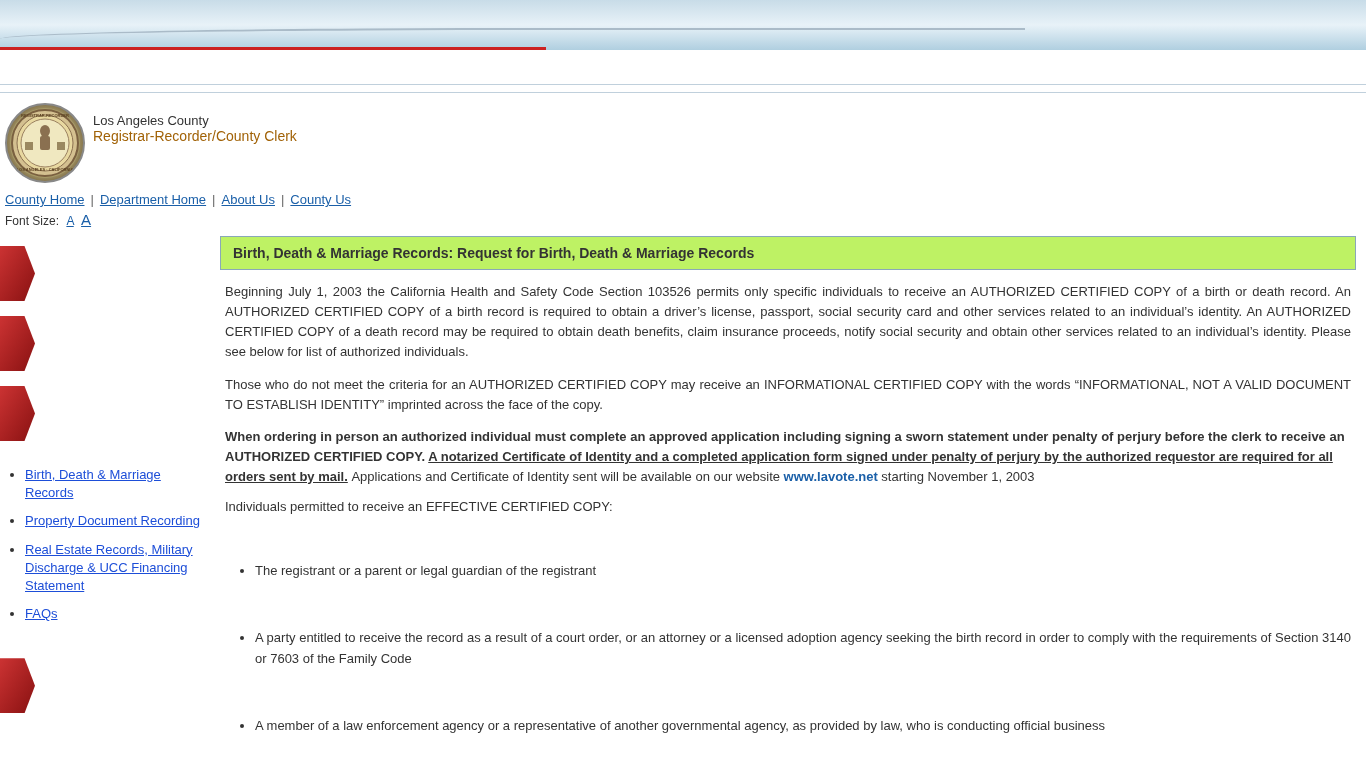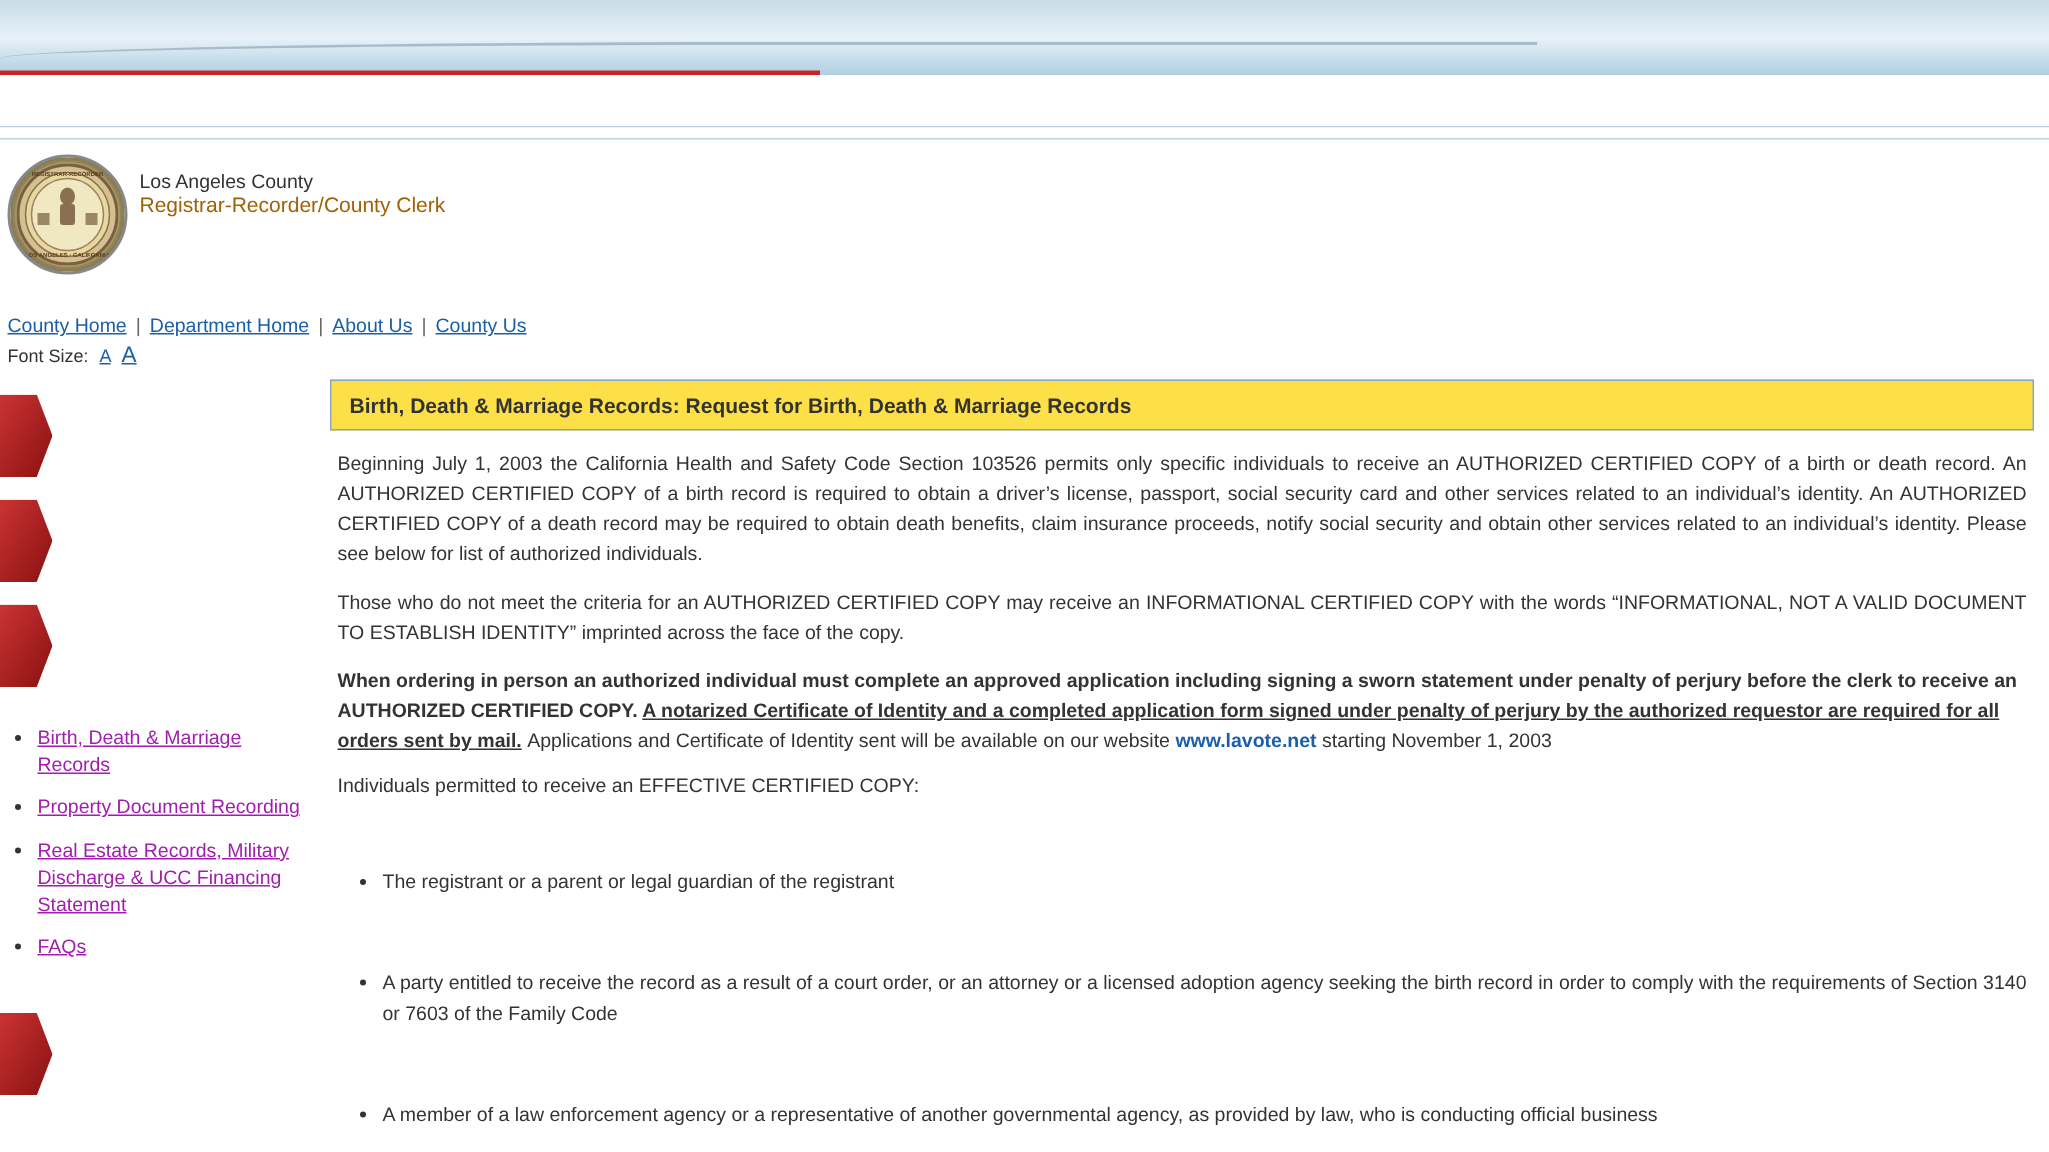"County Home" .nav-links { margin-top: 21px -> 4px }
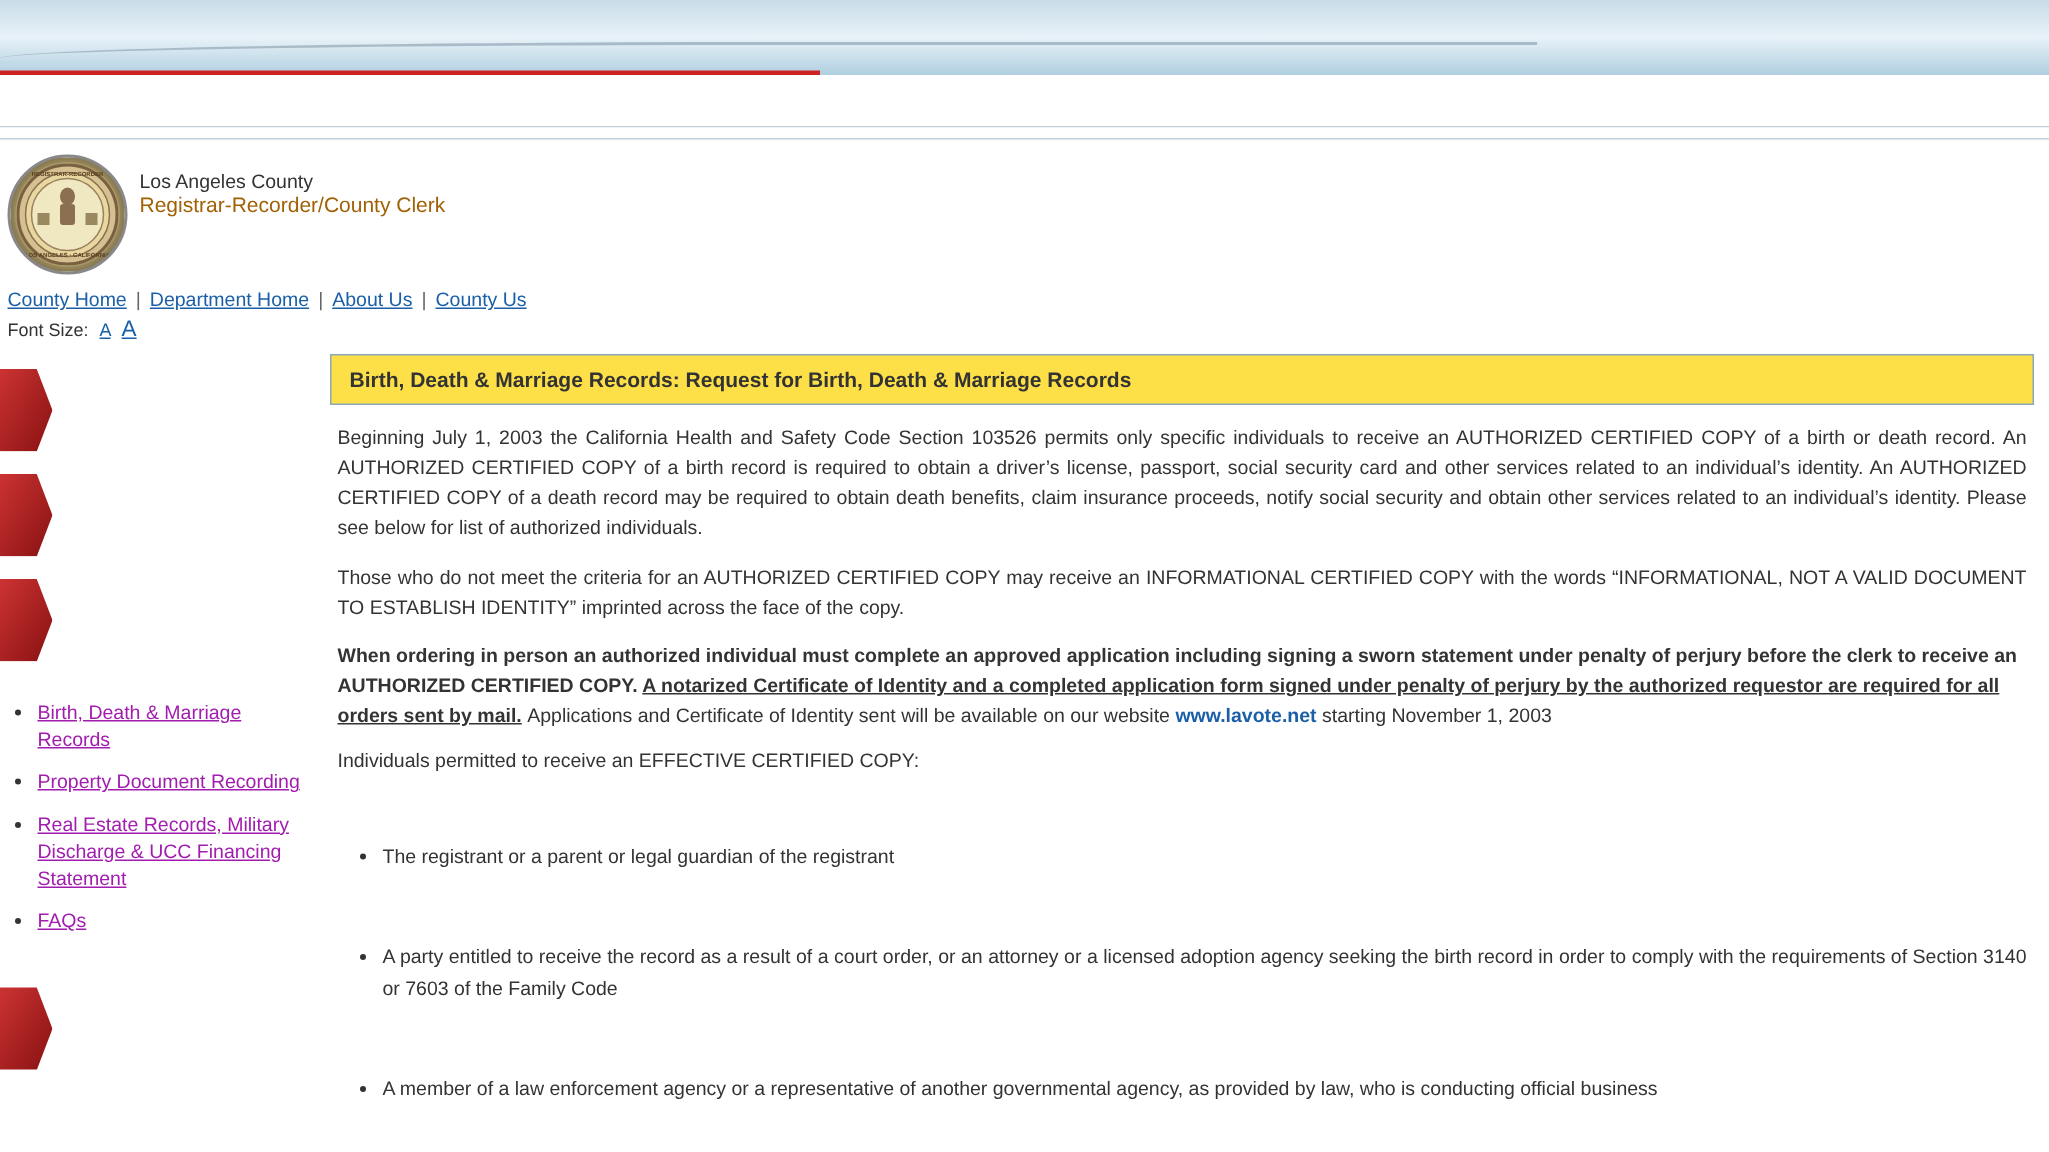"Birth, Death & Marriage Records:" .content-title-bar { background: #fde047 -> #bef264 }
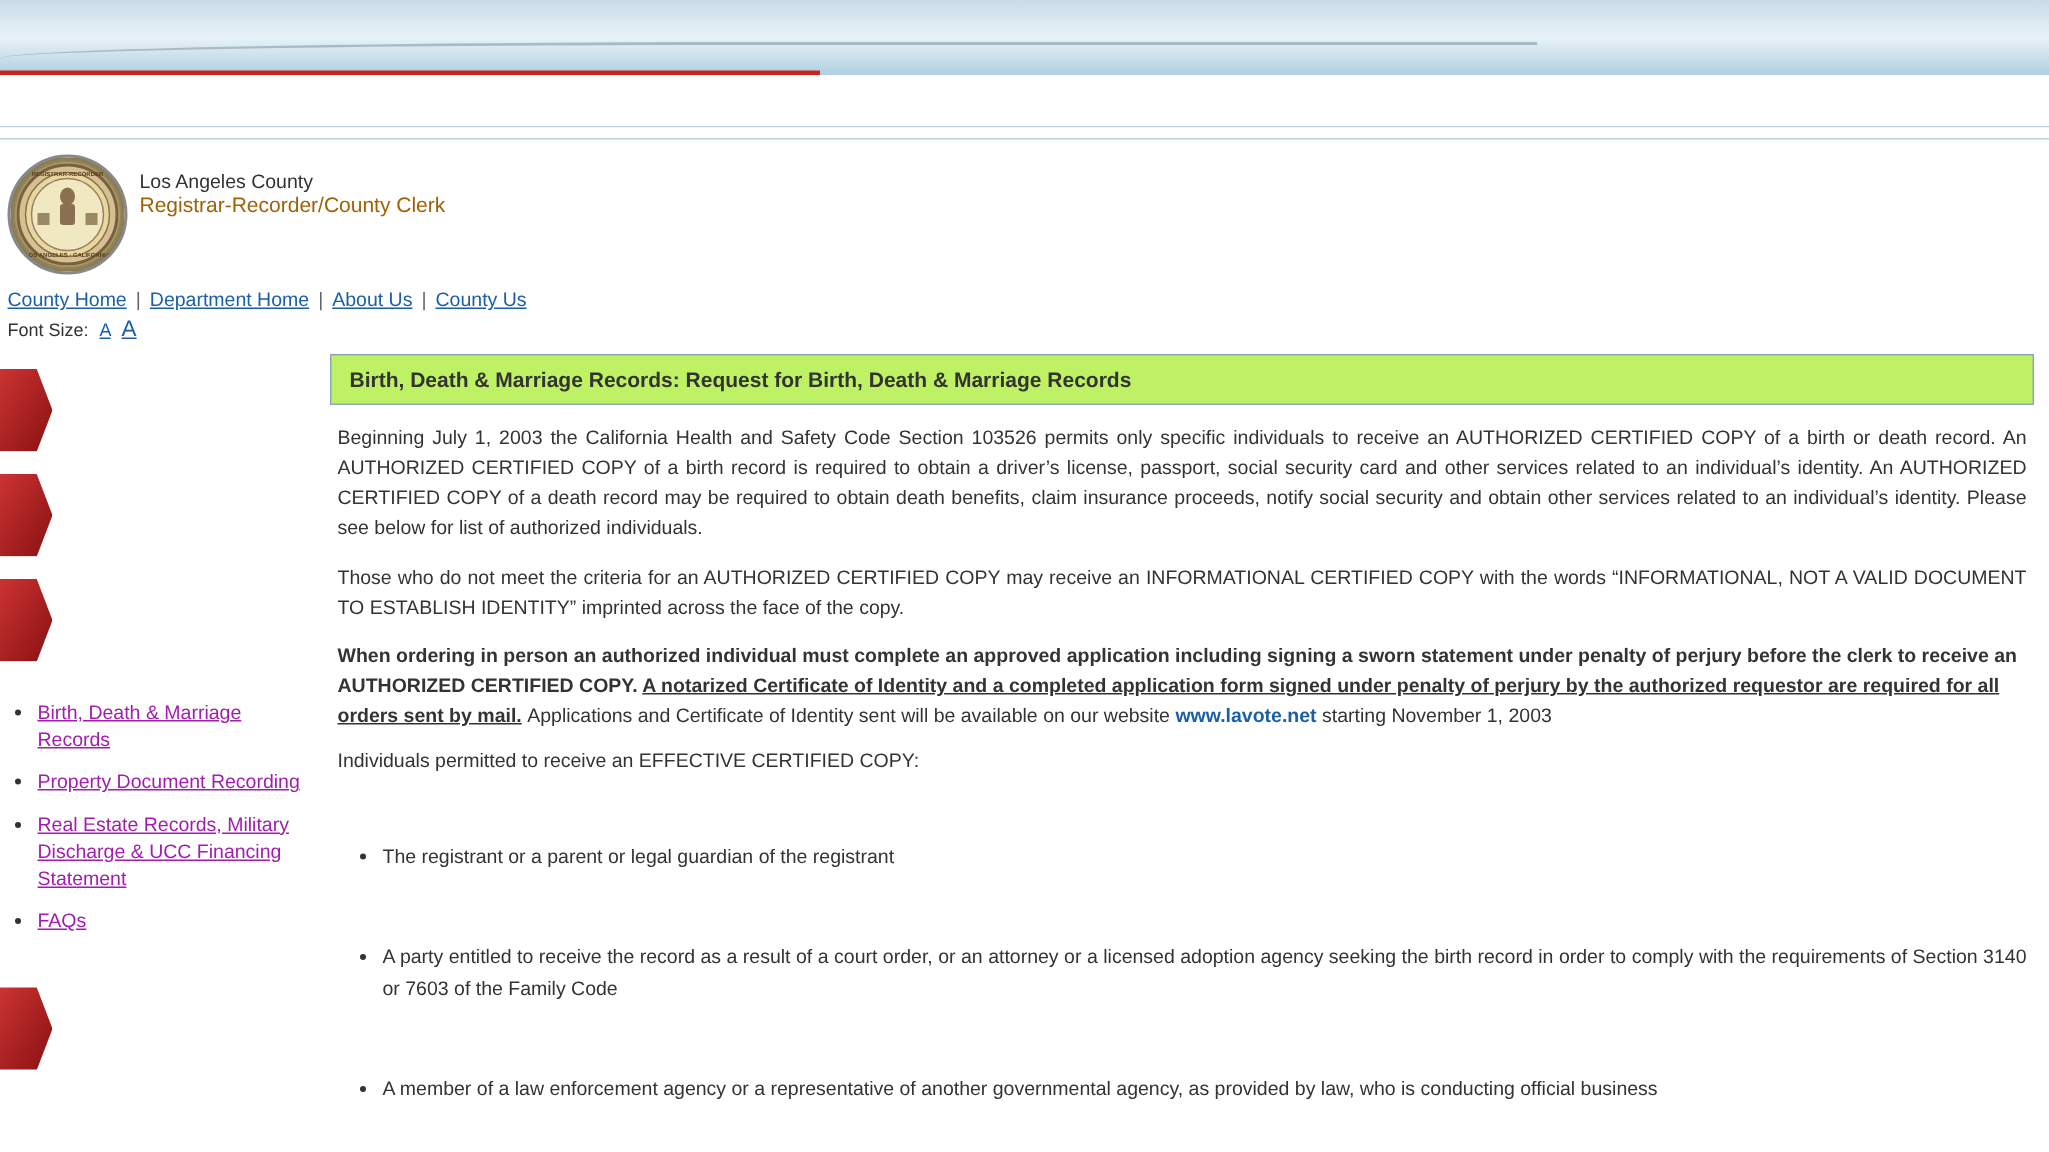"Birth, Death & Marriage Records" .sidebar-links ul li a { color: #a21caf -> #1d4ed8 }
